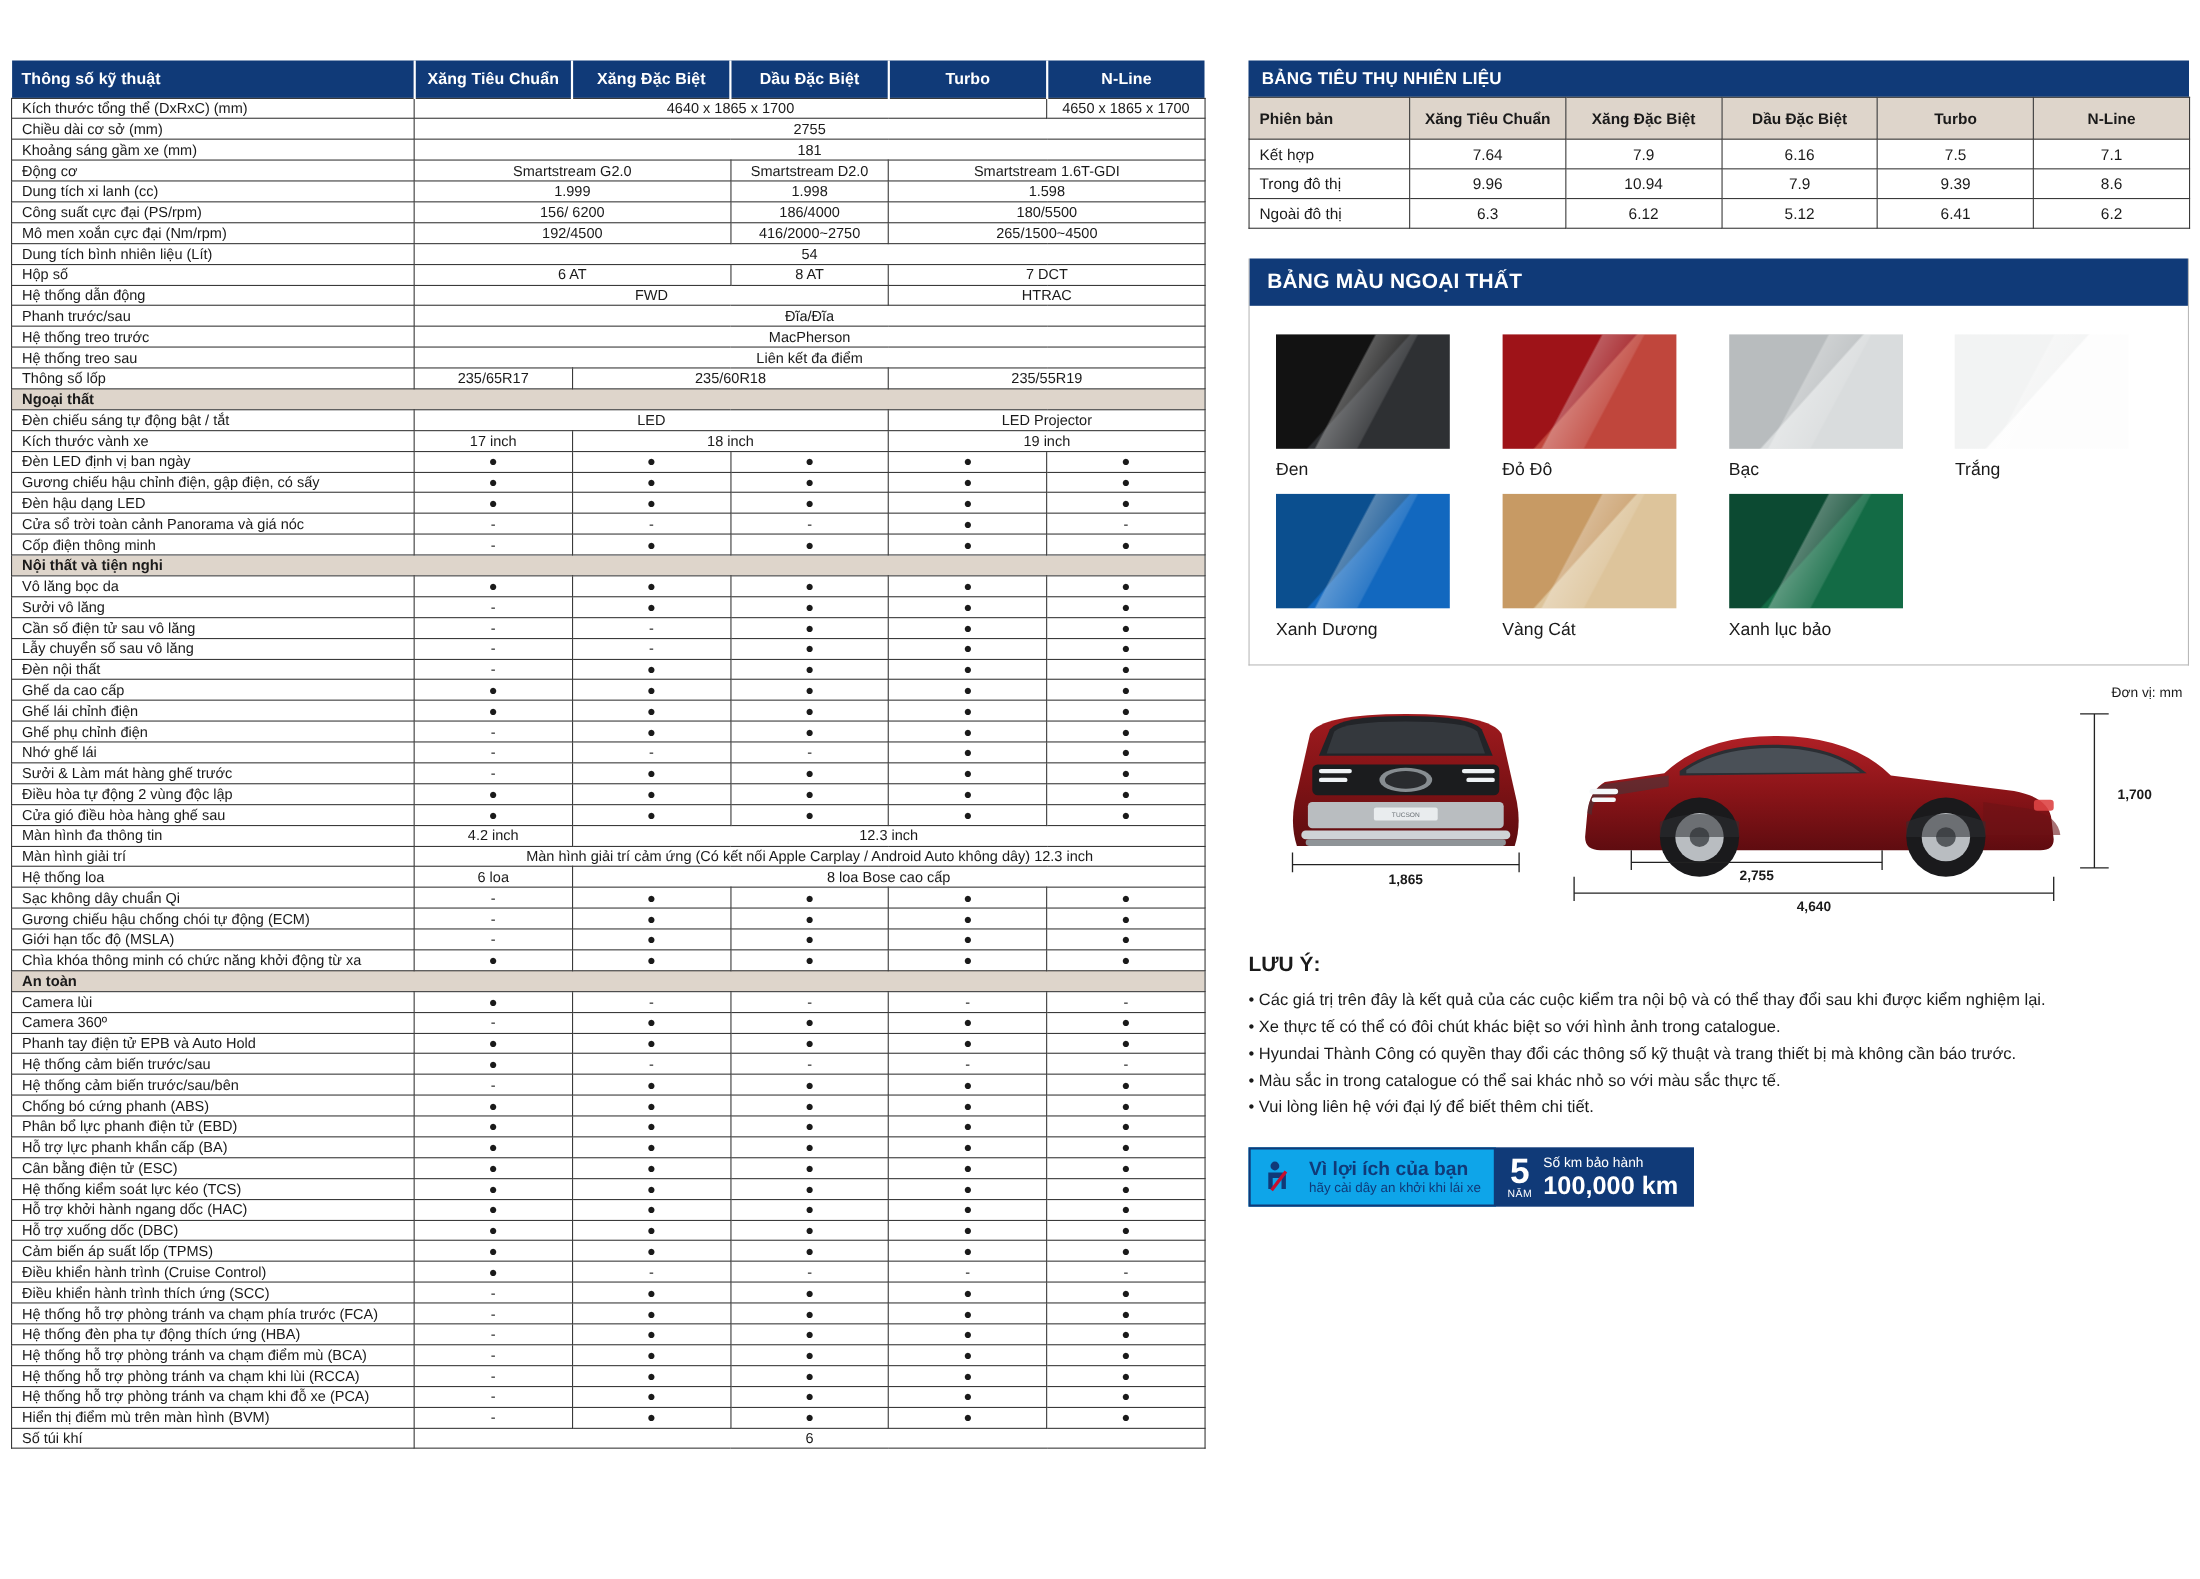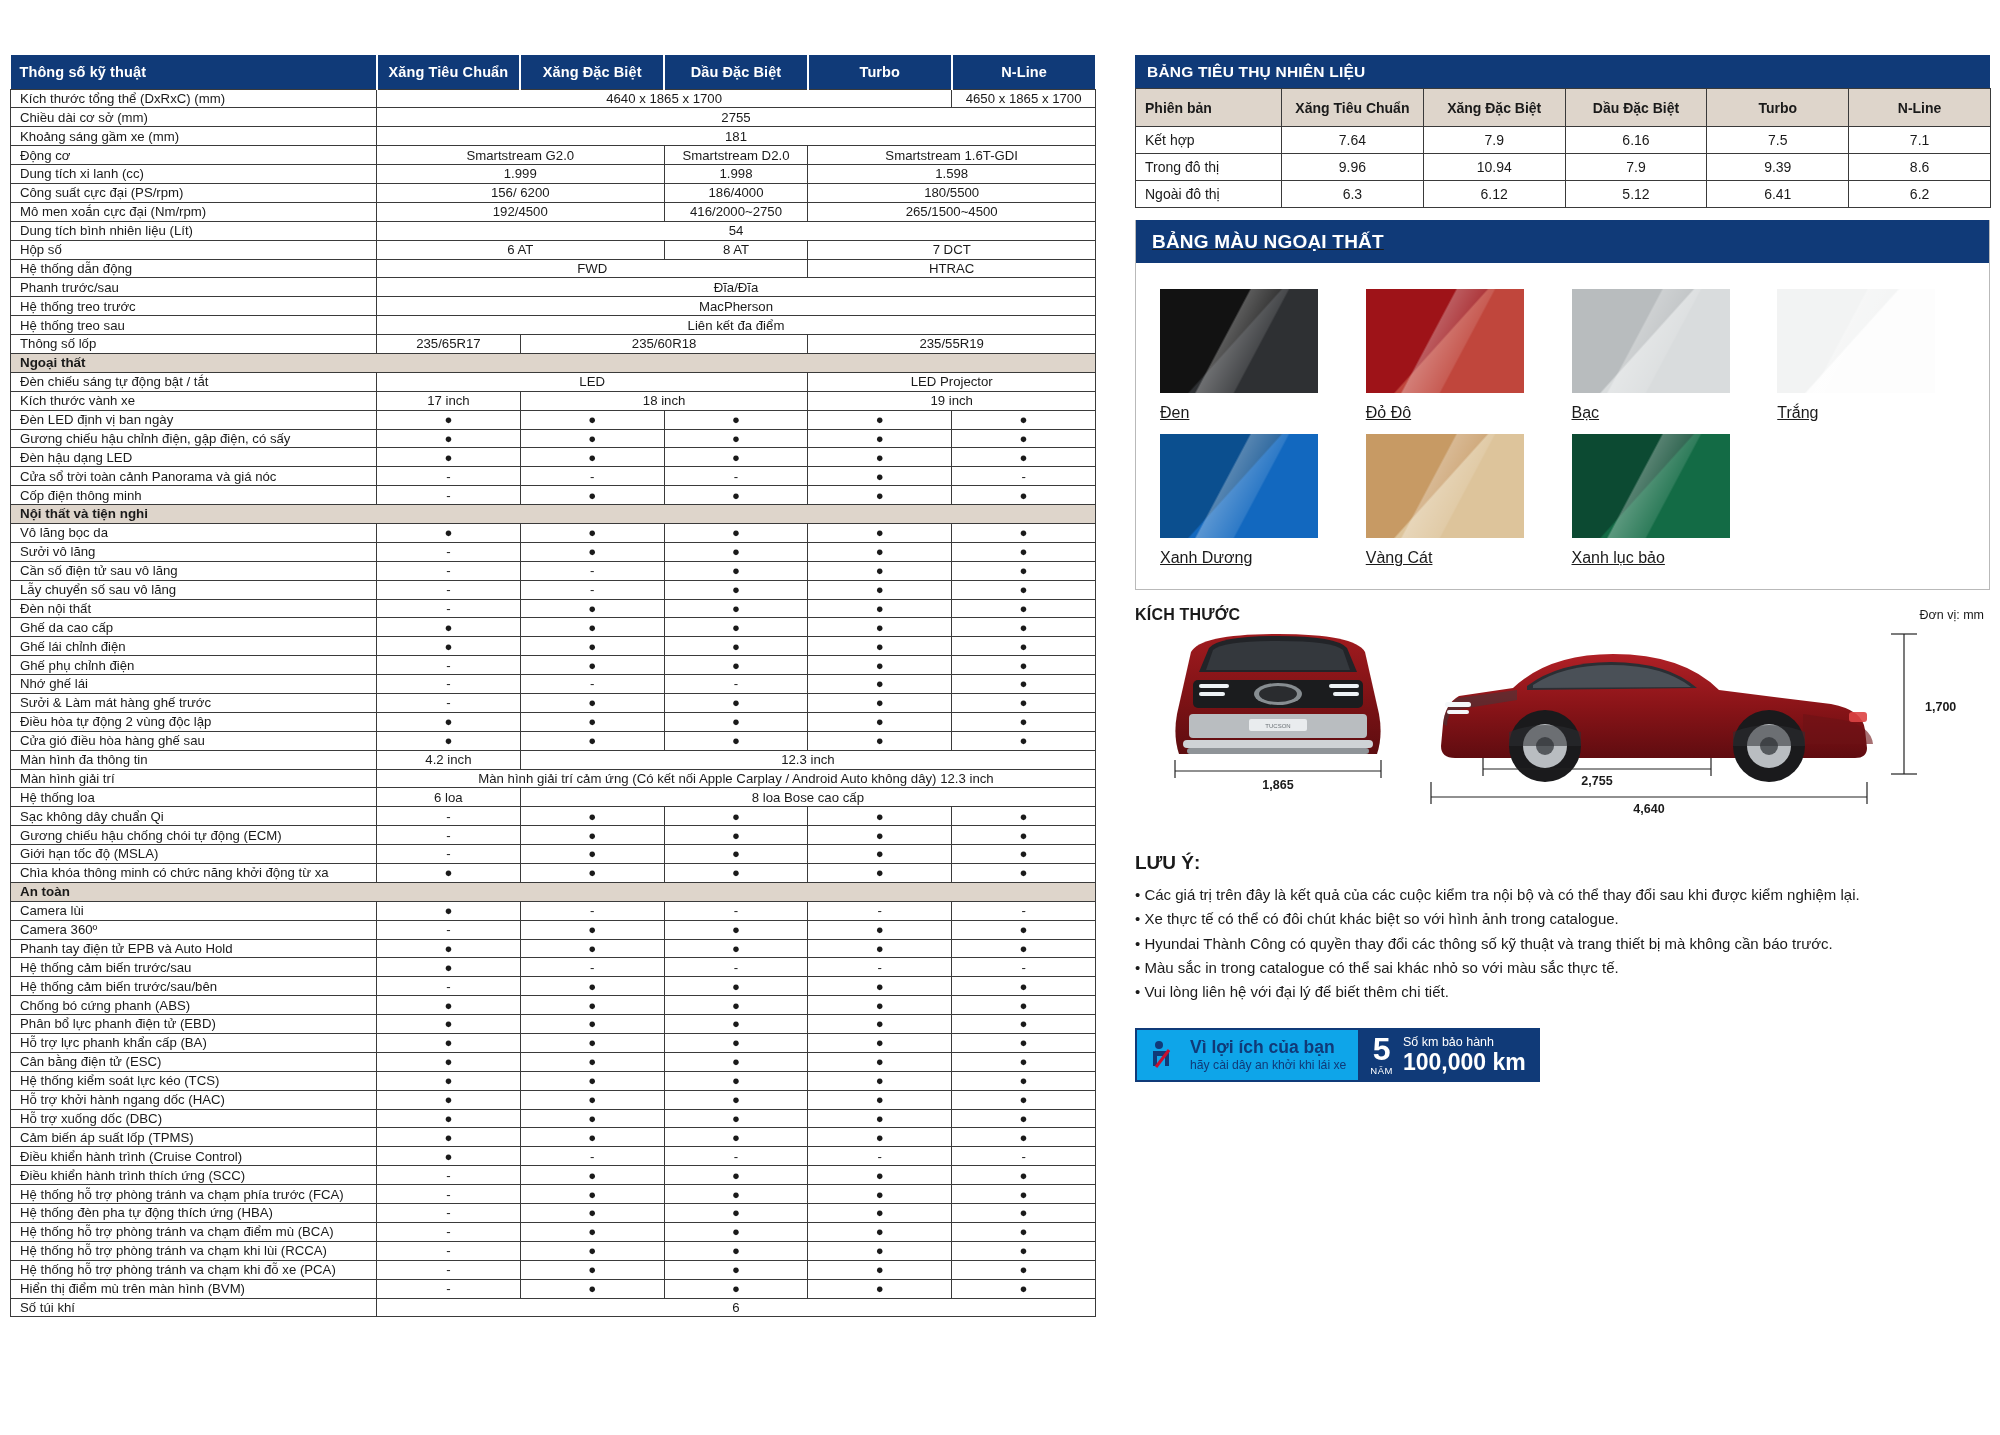"BẢNG MÀU NGOẠI THẤT" .color-panel { margin-top: 12px -> 27px; text-decoration: underline -> none }
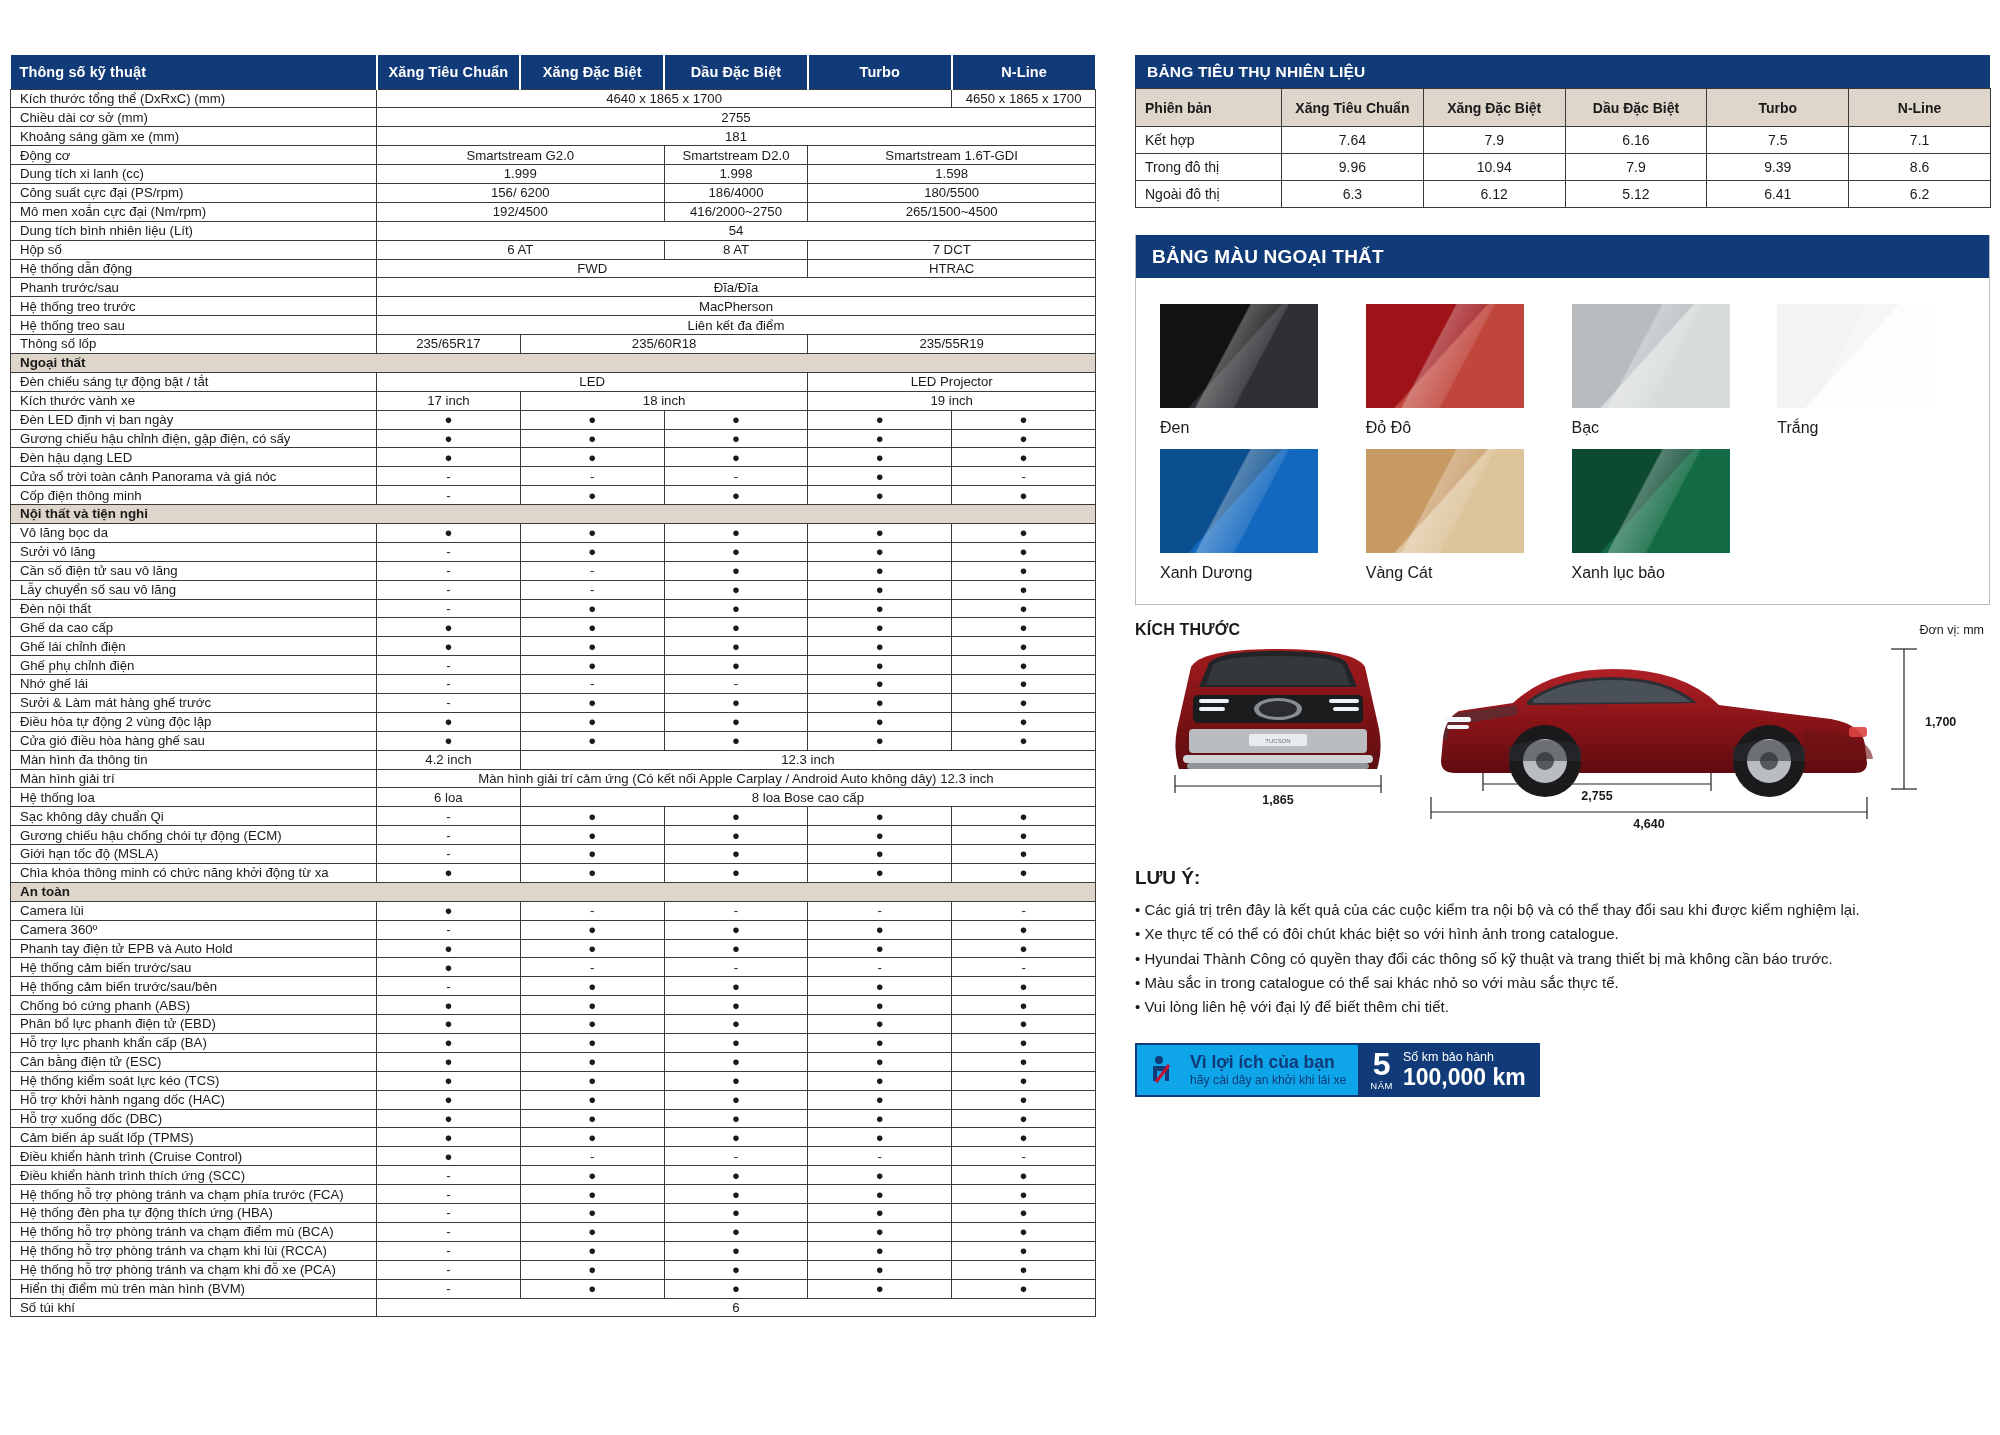"KÍCH THƯỚC" div.dims-title { html: <div>KÍCH THƯỚC</div> -> none }
